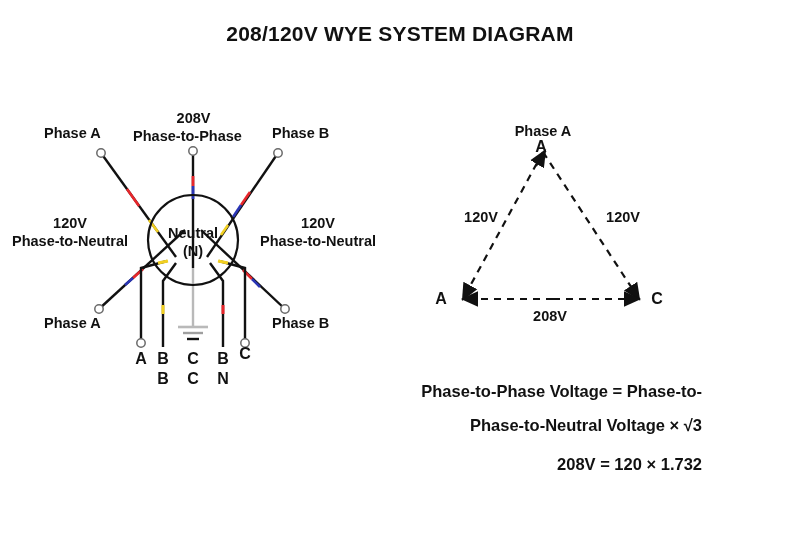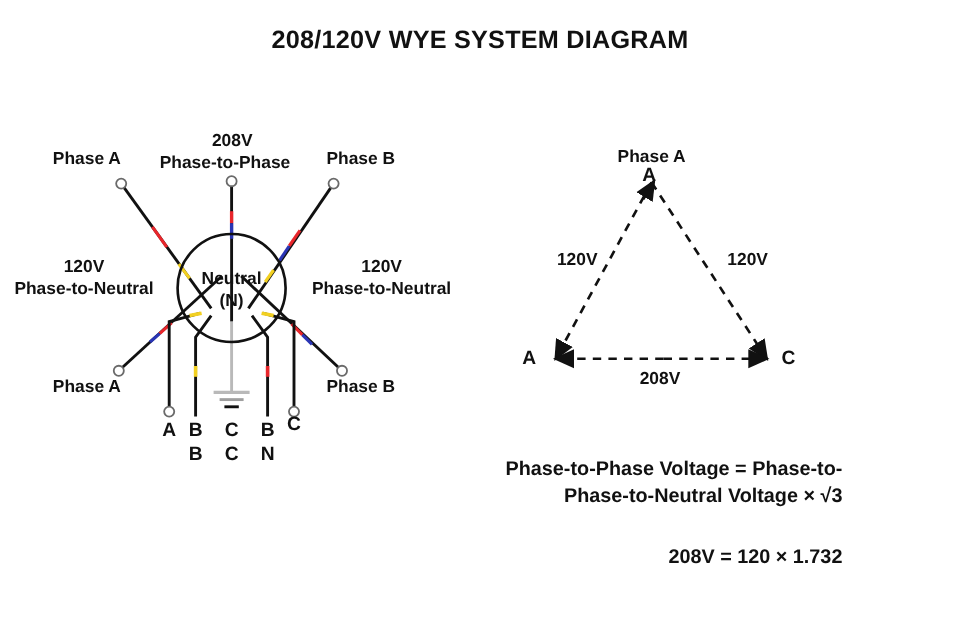"Phase-to-Neutral Voltage × √3" div.formula { top: 402px -> 414px }
